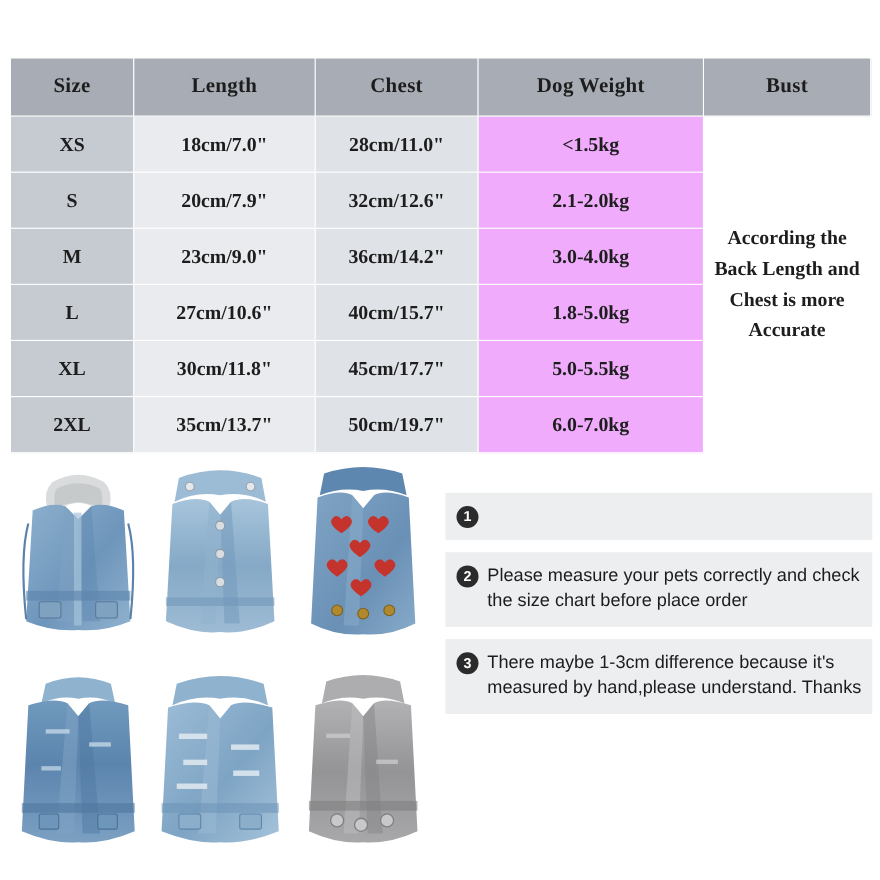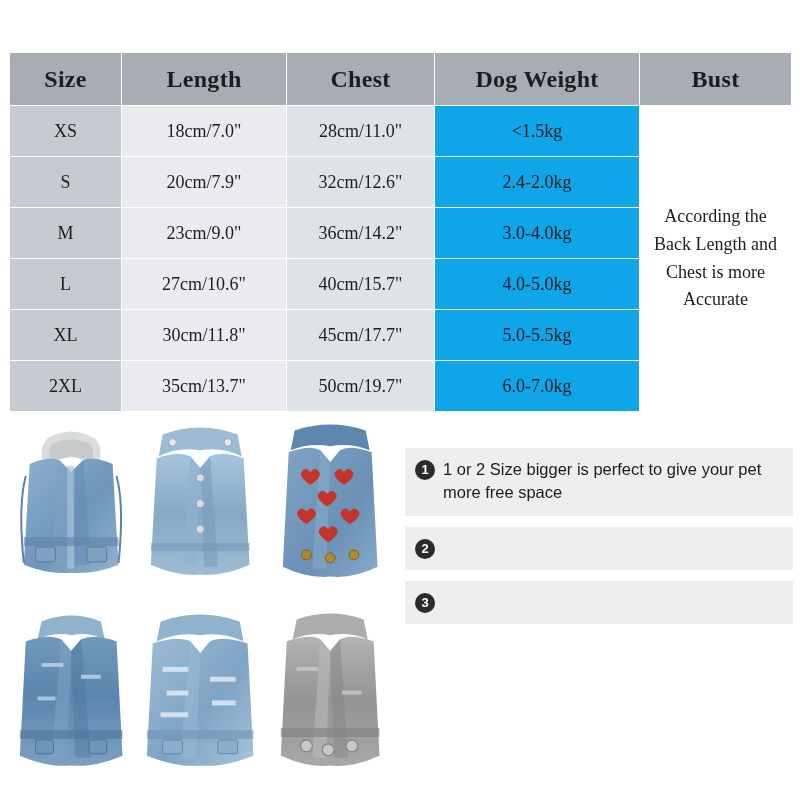"Size" table.size-chart thead th { font-size: 24px -> 19px }
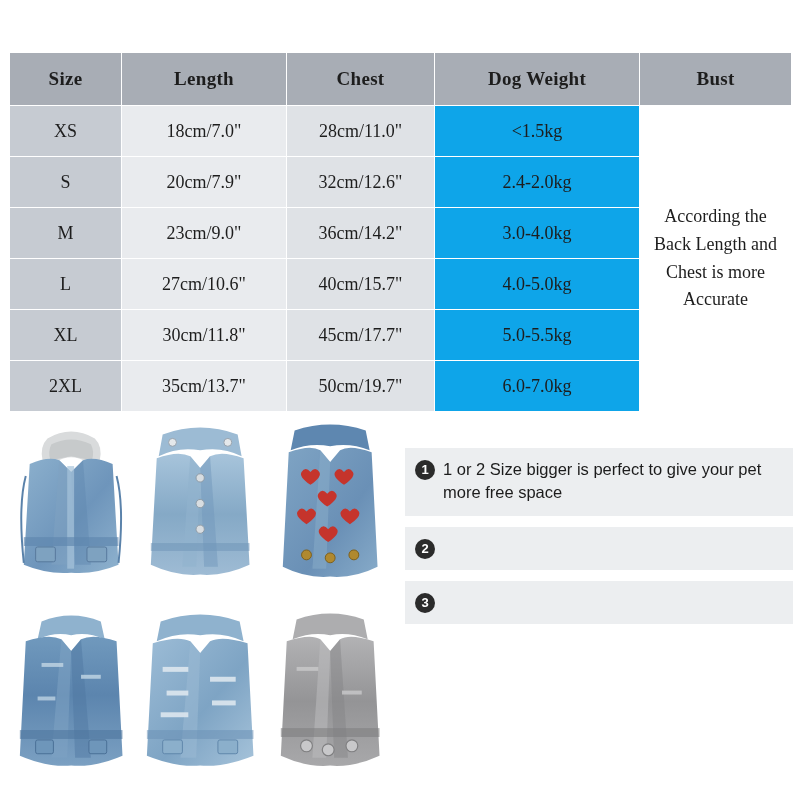"XS" table.size-chart tbody td { font-weight: normal -> bold }
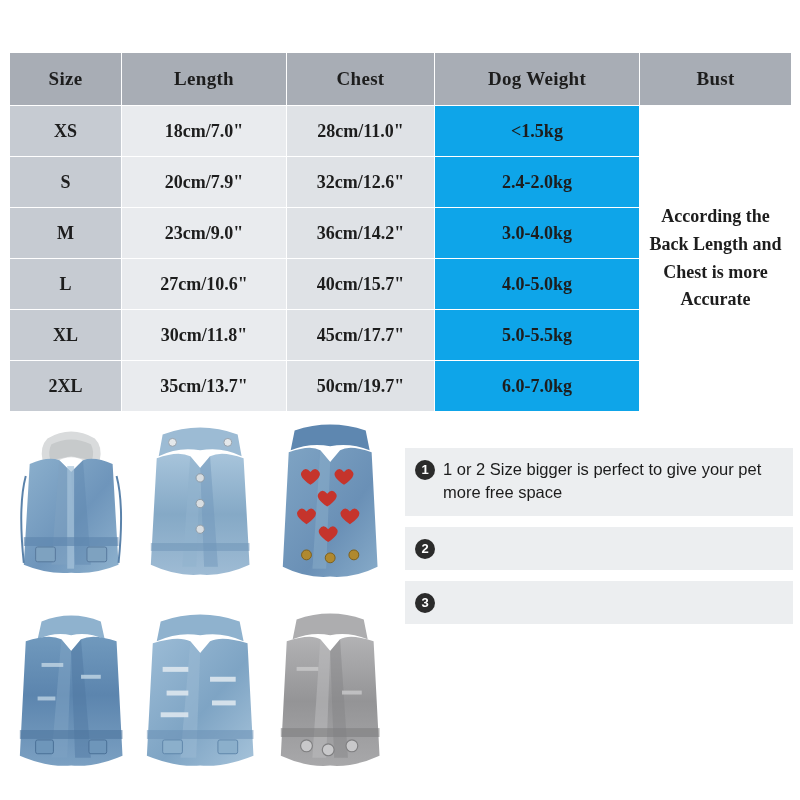"<1.5kg" td.cell-weight { background: #0ea5e9 -> #f0abfc }
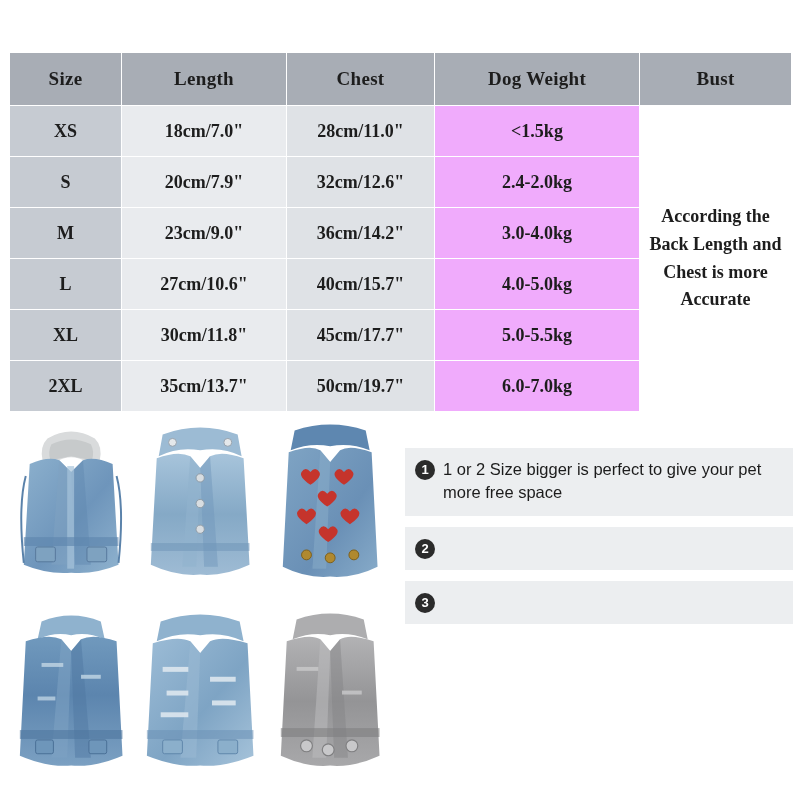"2.4-2.0kg" td.cell-weight { text: 2.4-2.0kg -> 2.1-2.0kg }
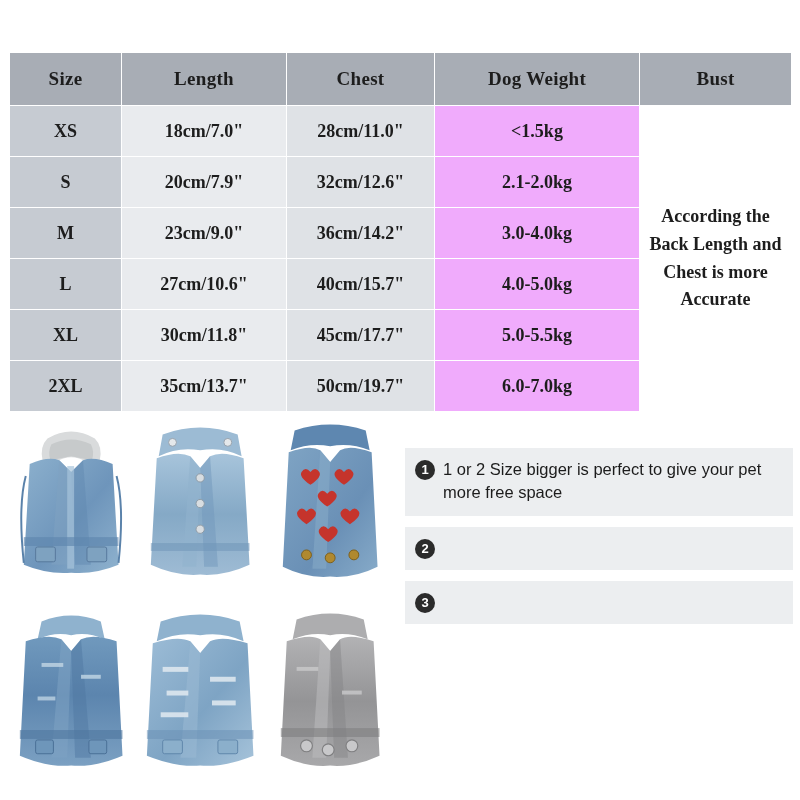"4.0-5.0kg" td.cell-weight { text: 4.0-5.0kg -> 1.8-5.0kg }
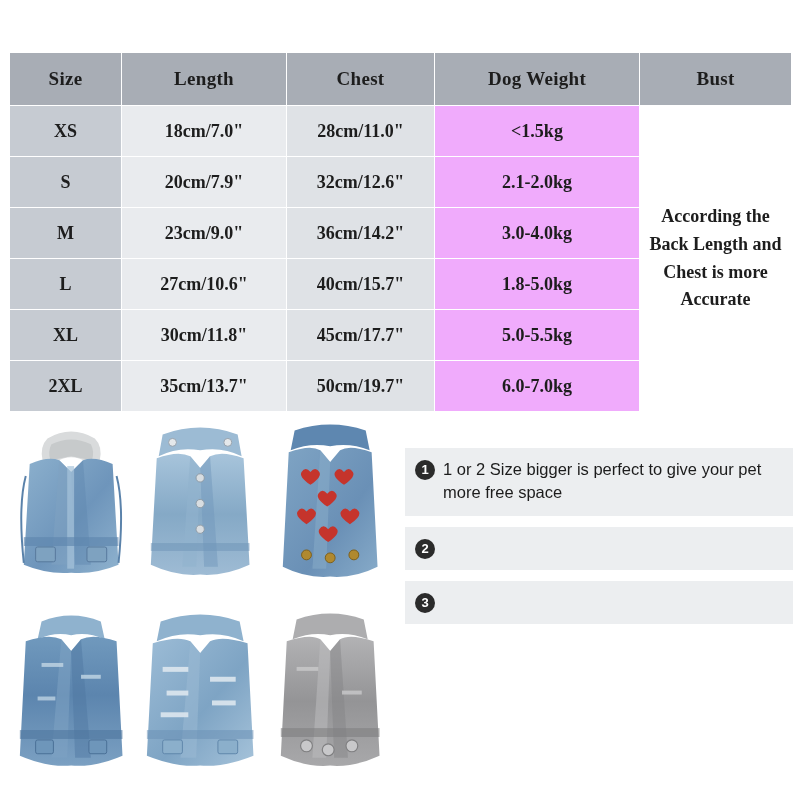"1 or 2 Size bigger" div.txt { html: <div>1 or 2 Size bigger is perfect to give your pet more free space</div> -> none }
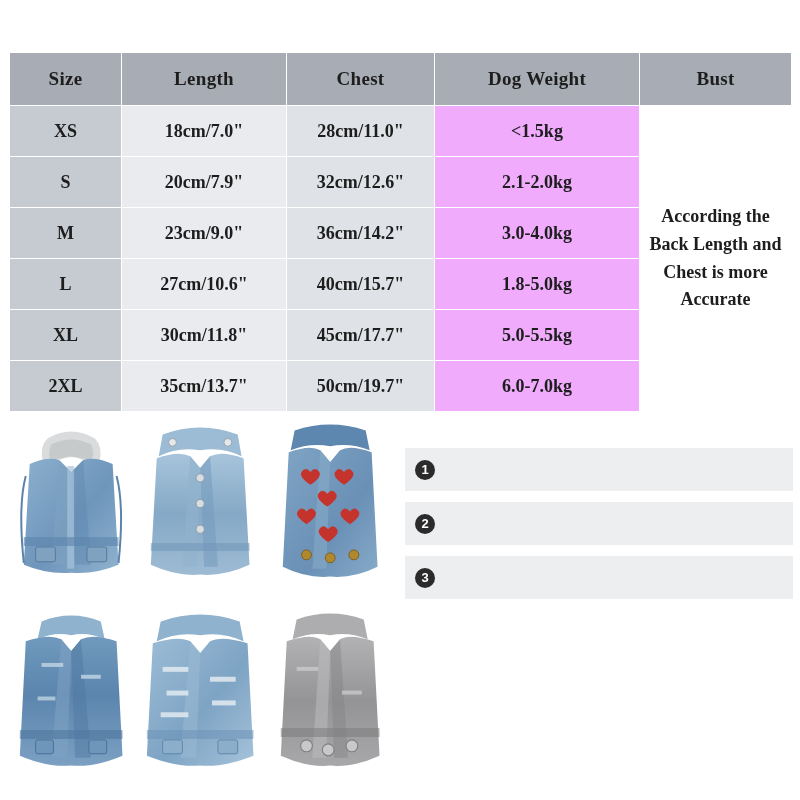"Please measure your pets correctly" div.txt { html: none -> <div>Please measure your pets correctly and check the size chart before place order</div> }
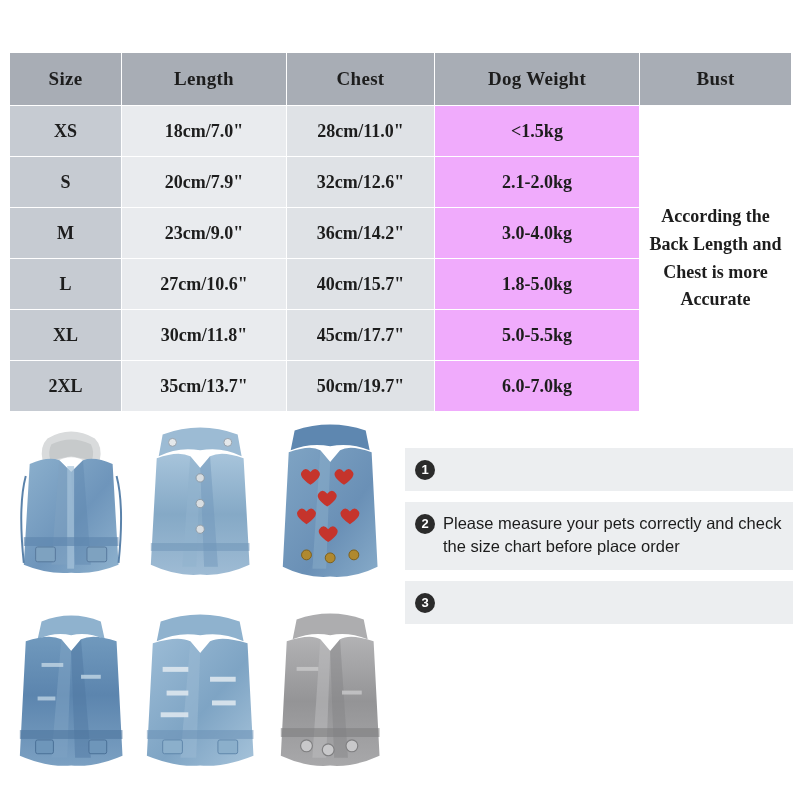"There maybe 1-3cm difference because" div.txt { html: none -> <div>There maybe 1-3cm difference because it's measured by hand,please understand. Thanks</div> }
